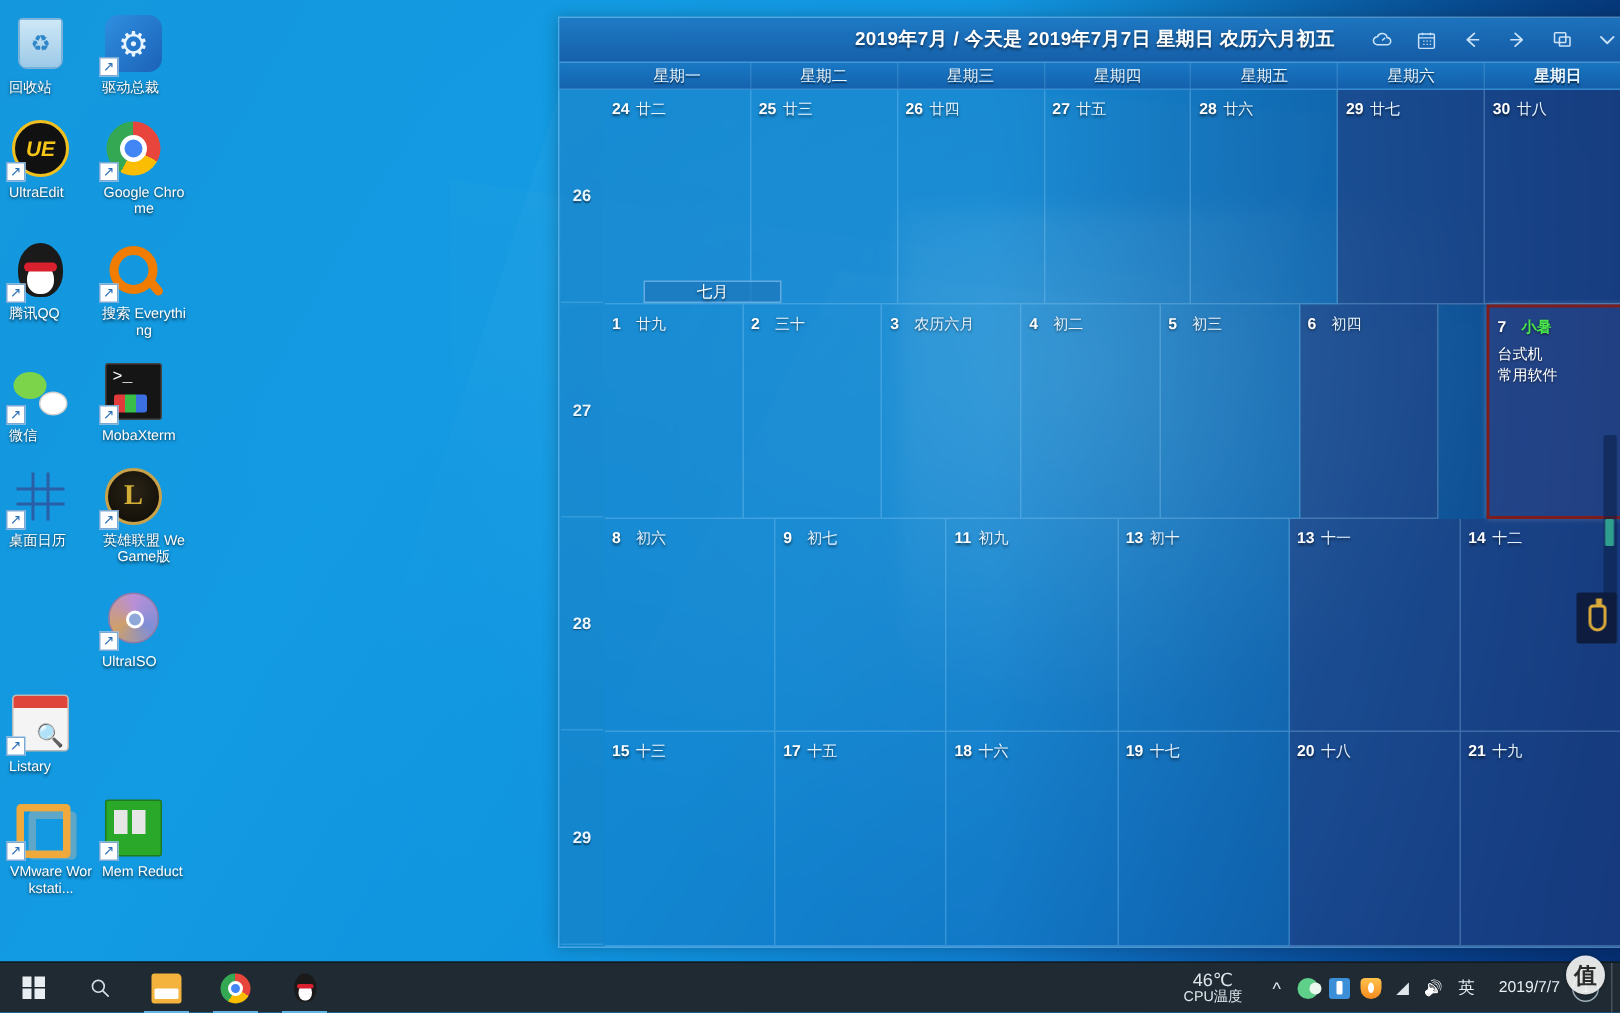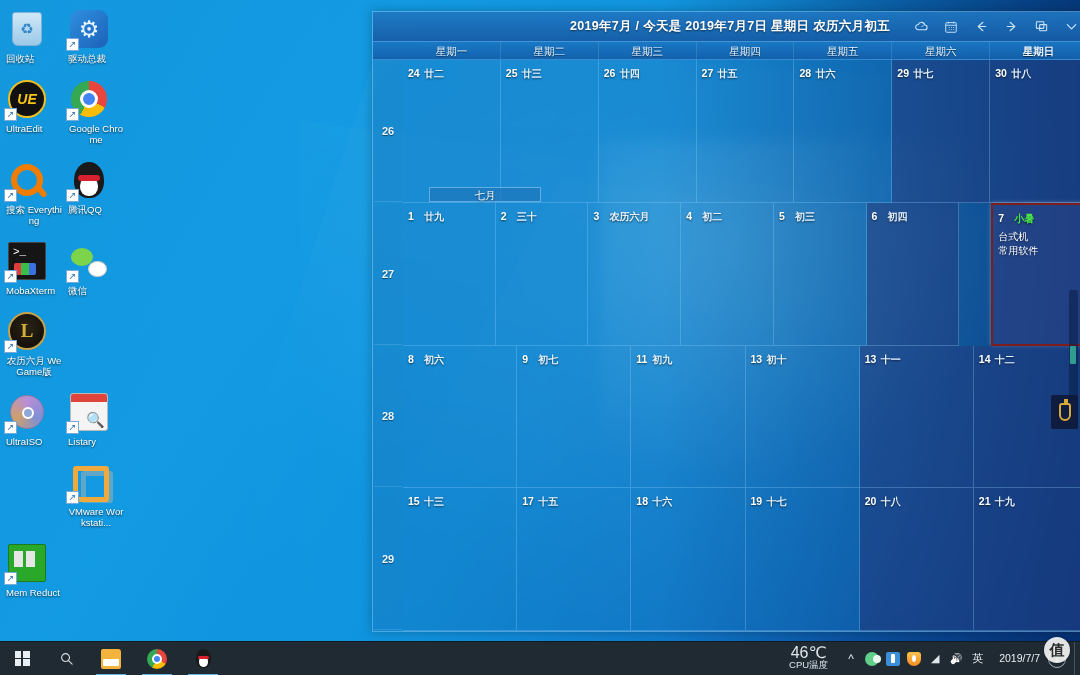"廿二" .cal-cell .lunar { font-weight: bold -> none }
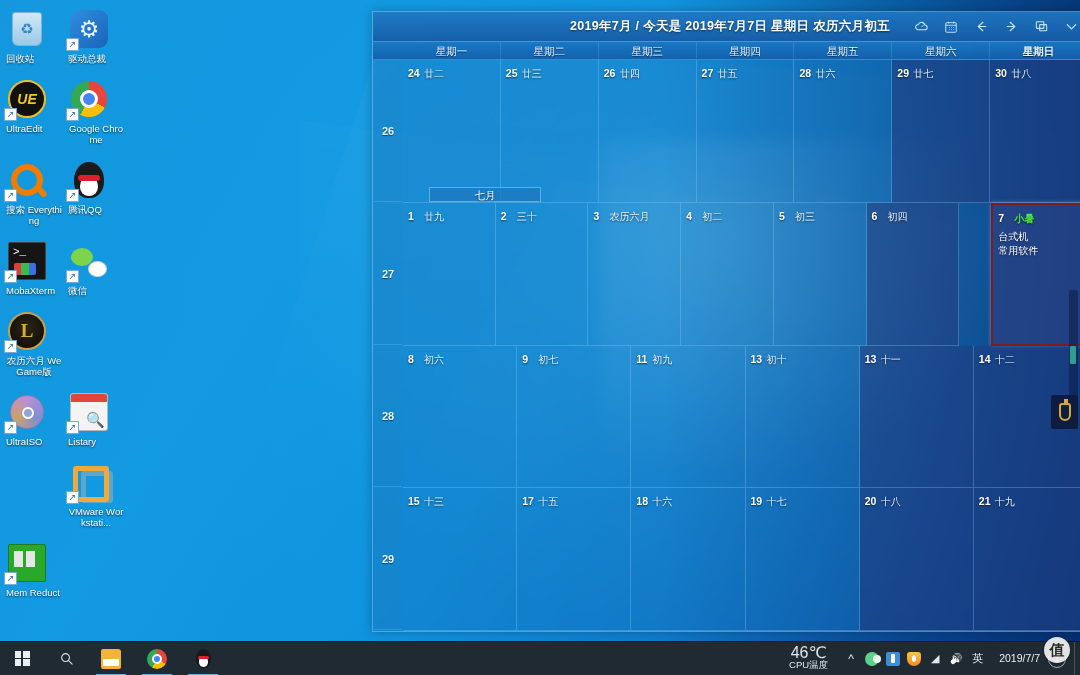"七月" .month-chip { width: 112px -> 92px }
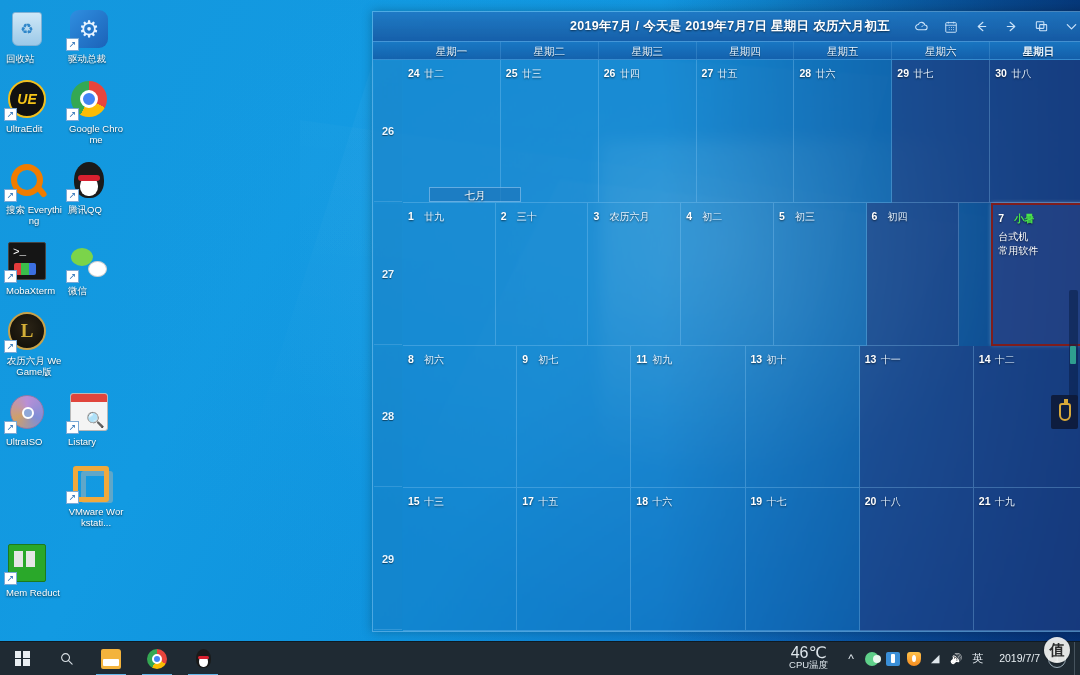"搜索 Everything" div.desk-icon { order: before "腾讯QQ" -> after "腾讯QQ" }
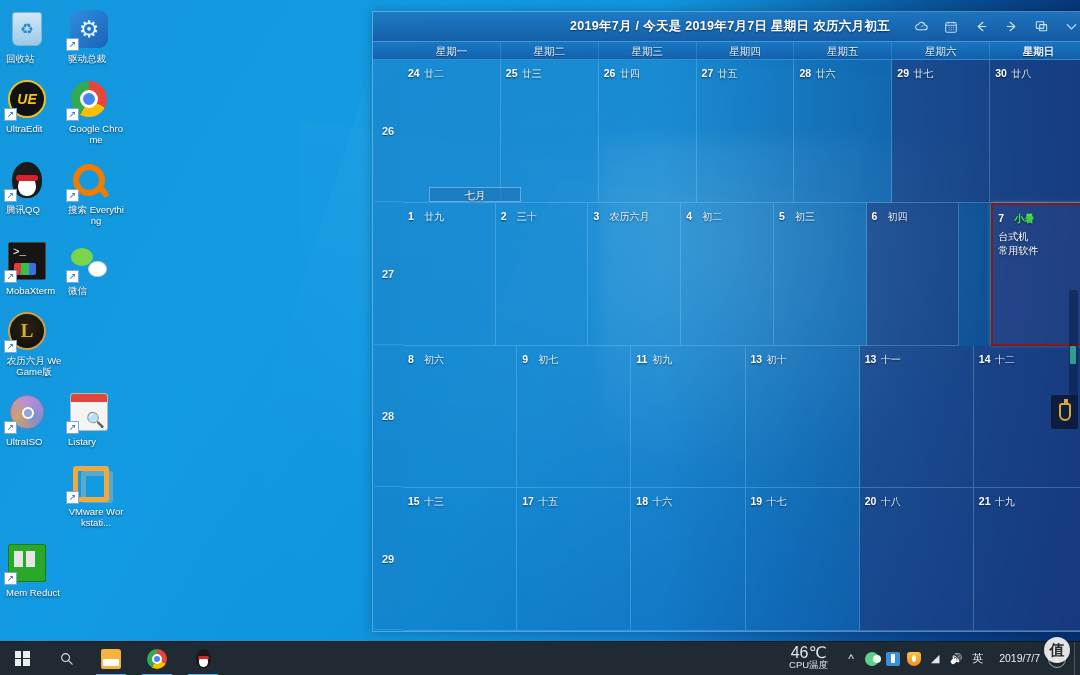"MobaXterm" div.desk-icon { order: before "微信" -> after "微信" }
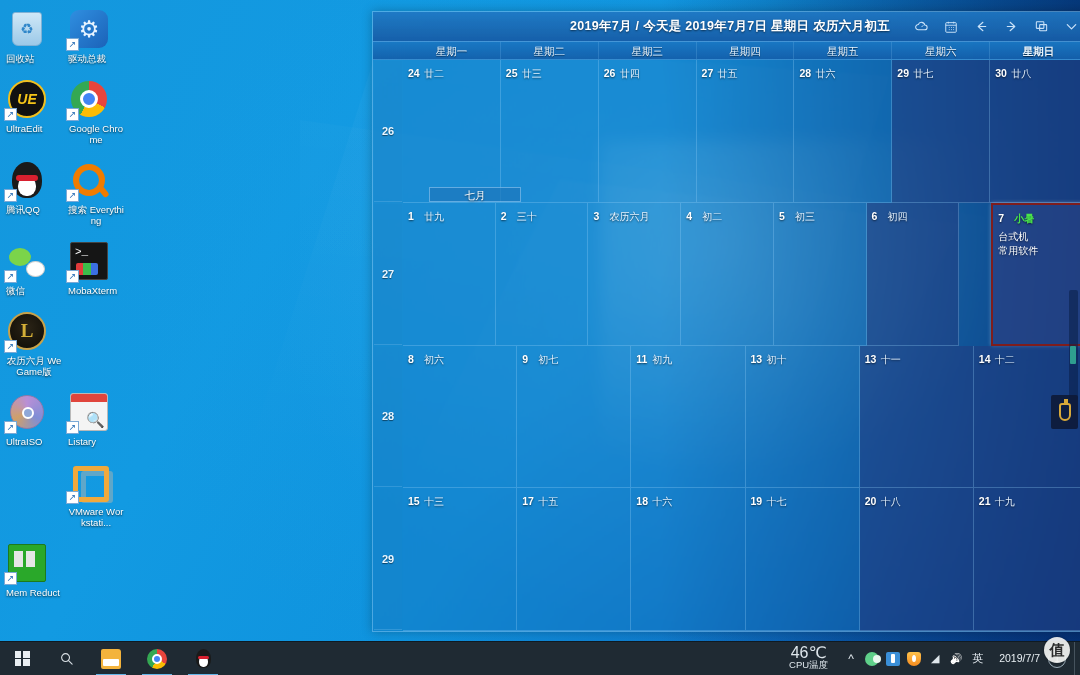"桌面日历" div.desk-icon { html: none -> <div> <div> <div></div> <span></span> </div> <div>桌面日历</div> </div> }
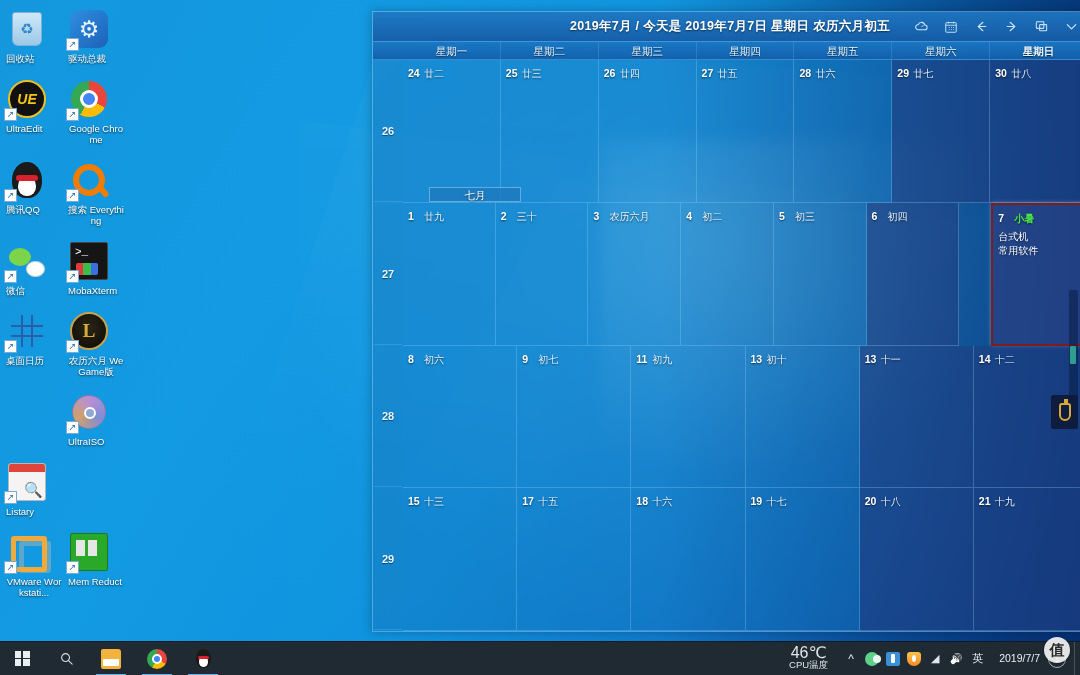"农历六月 WeGame版" div.label { text: 农历六月 -> 英雄联盟 }
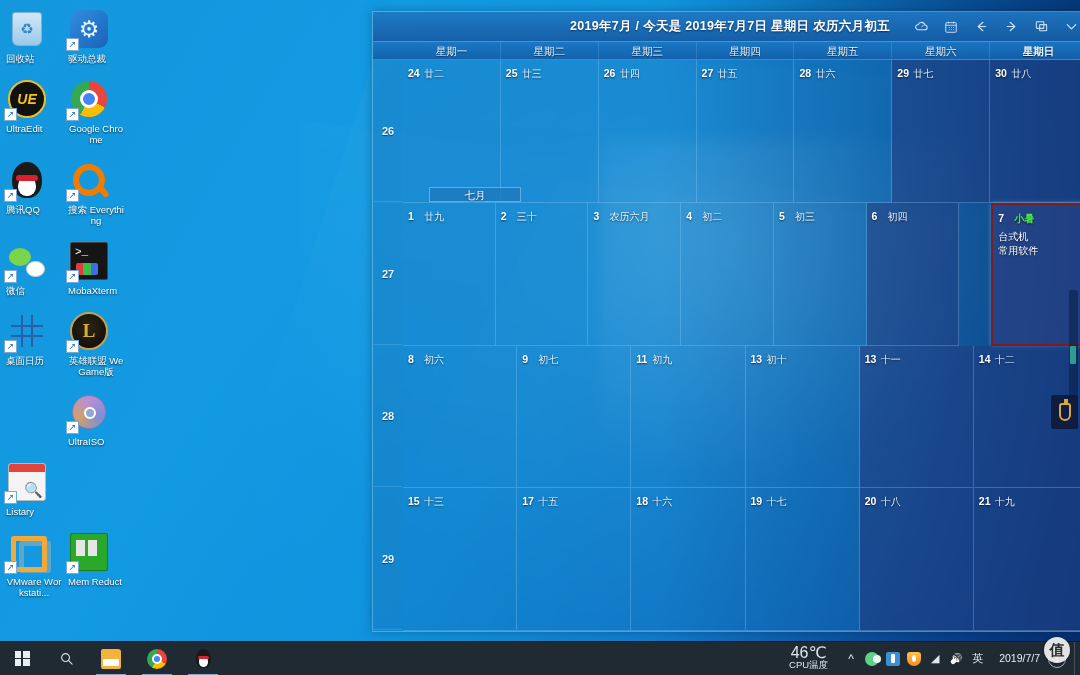"46℃" #tb-cpu .t1 { font-size: 16px -> 12px }
